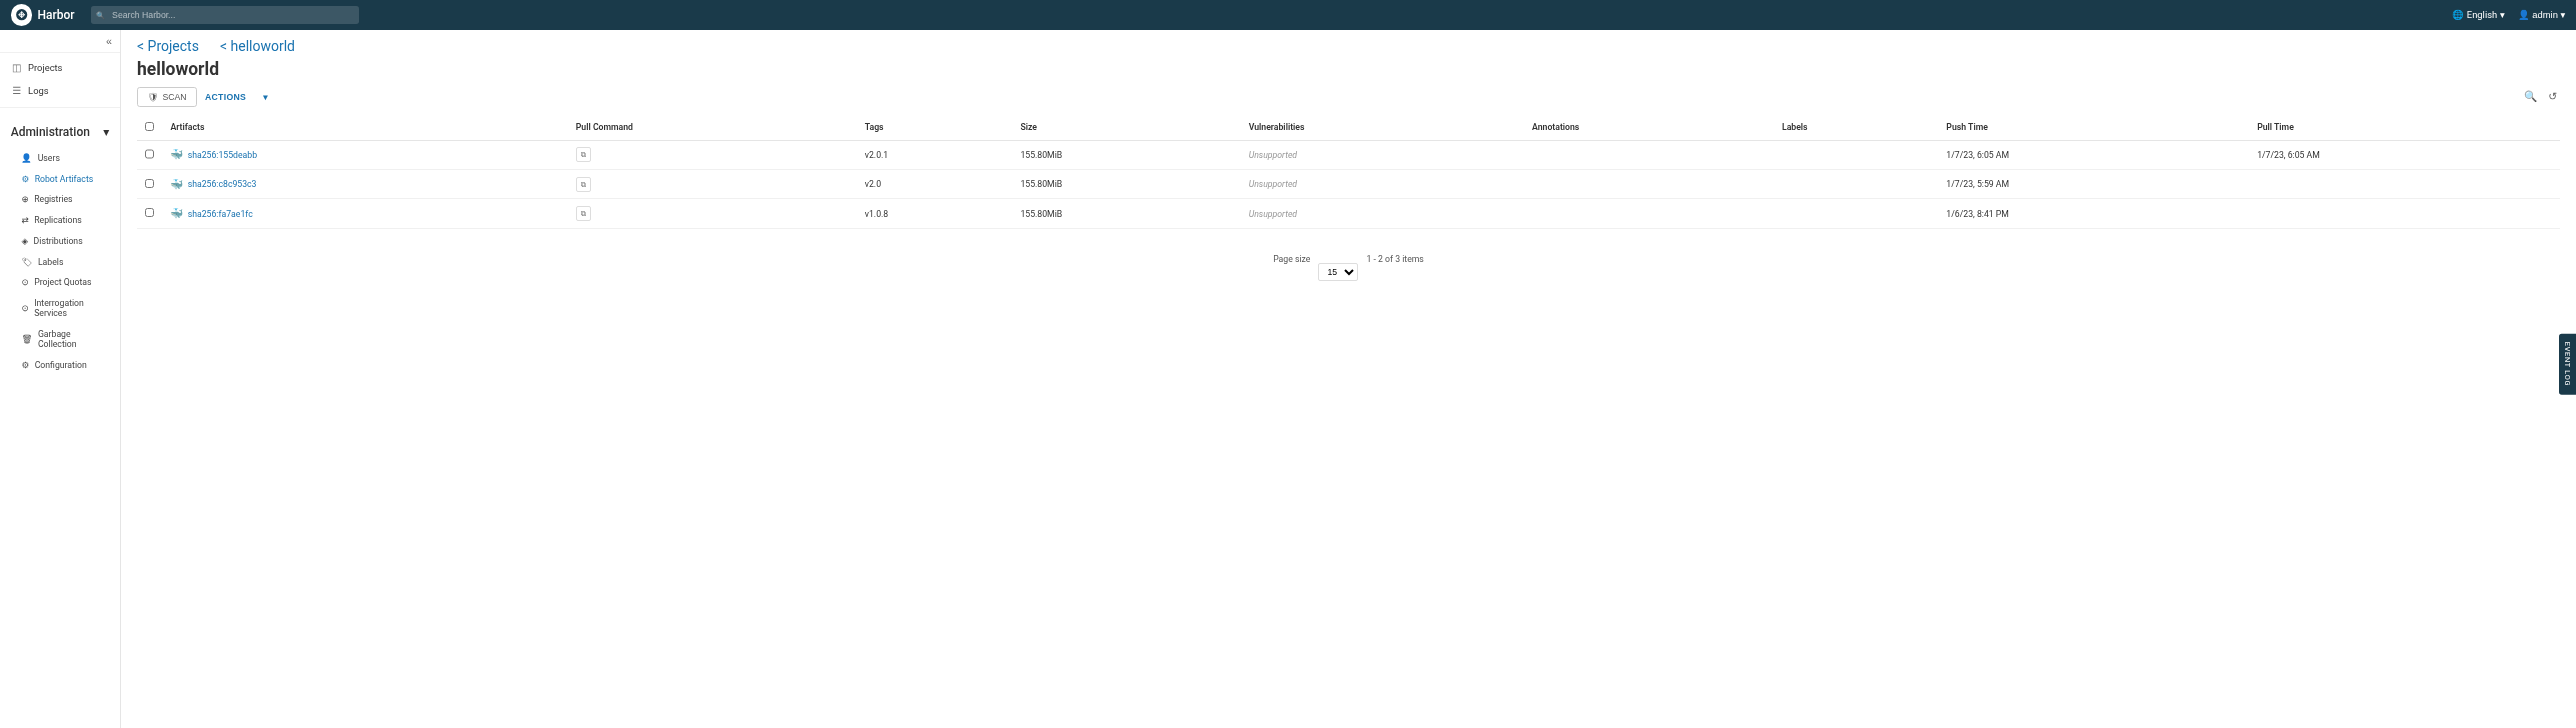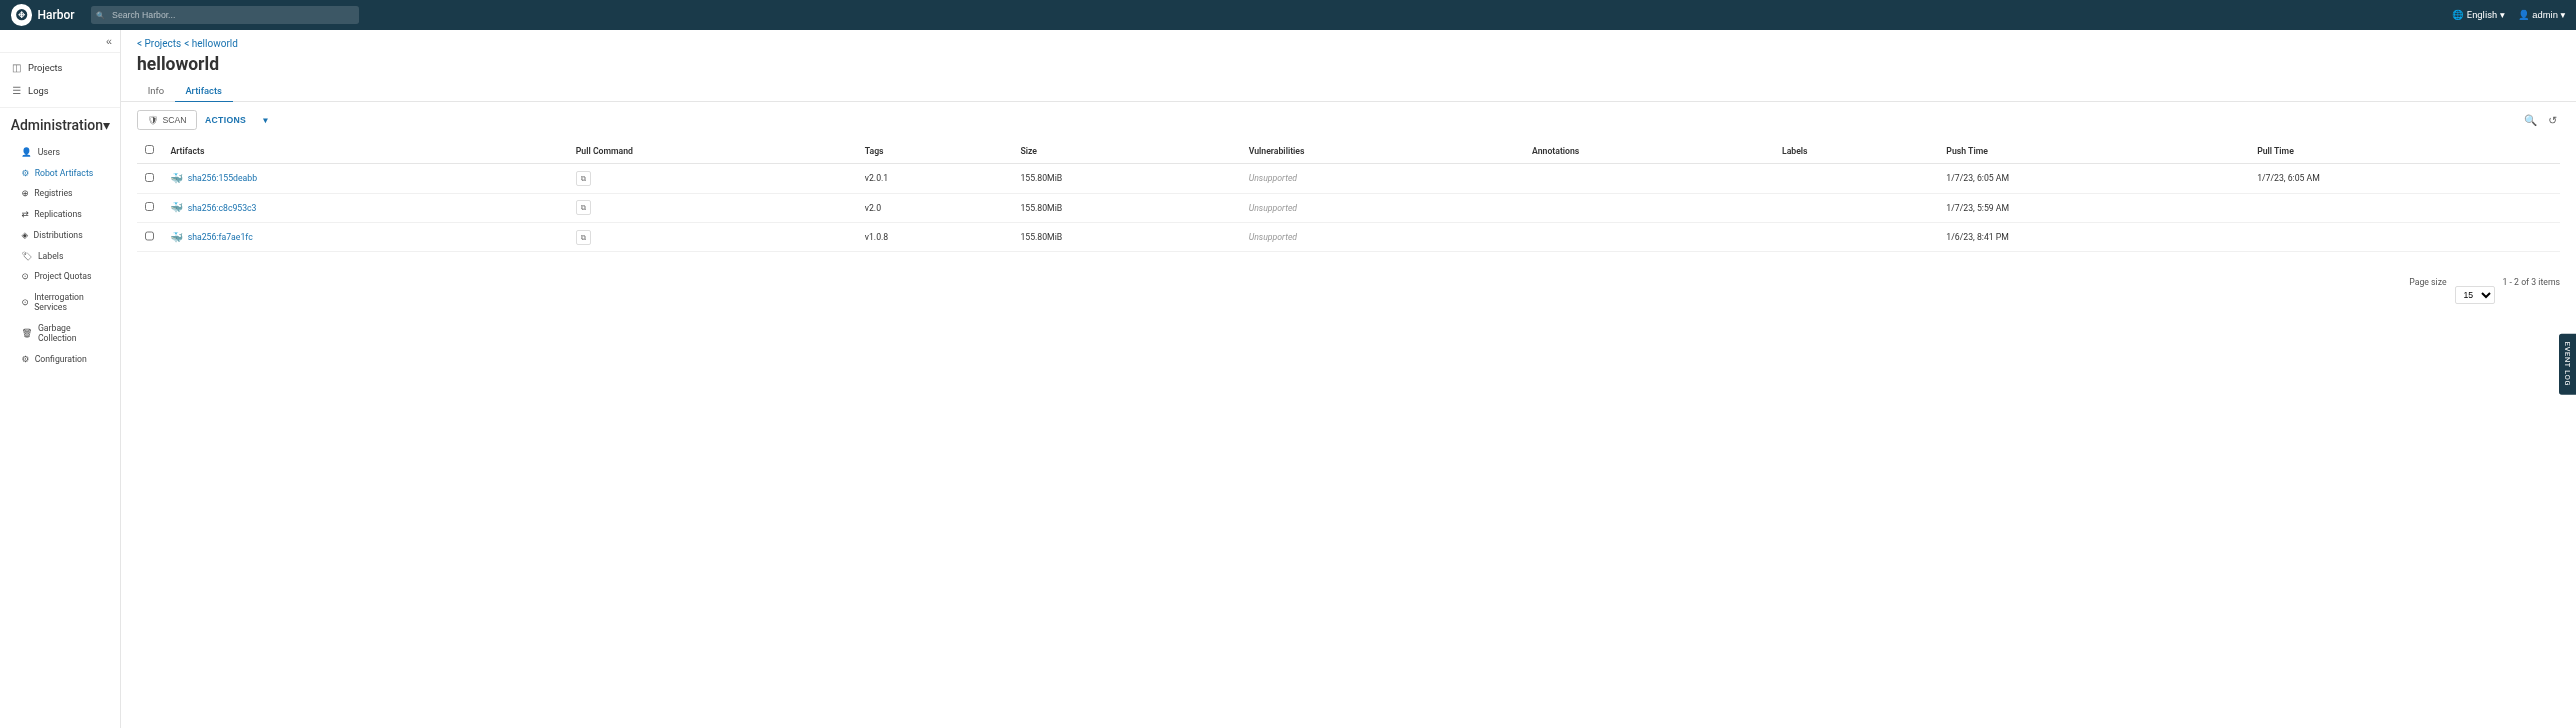"< Projects" .breadcrumb { font-size: 10px -> 14px; gap: 3px -> 21px }
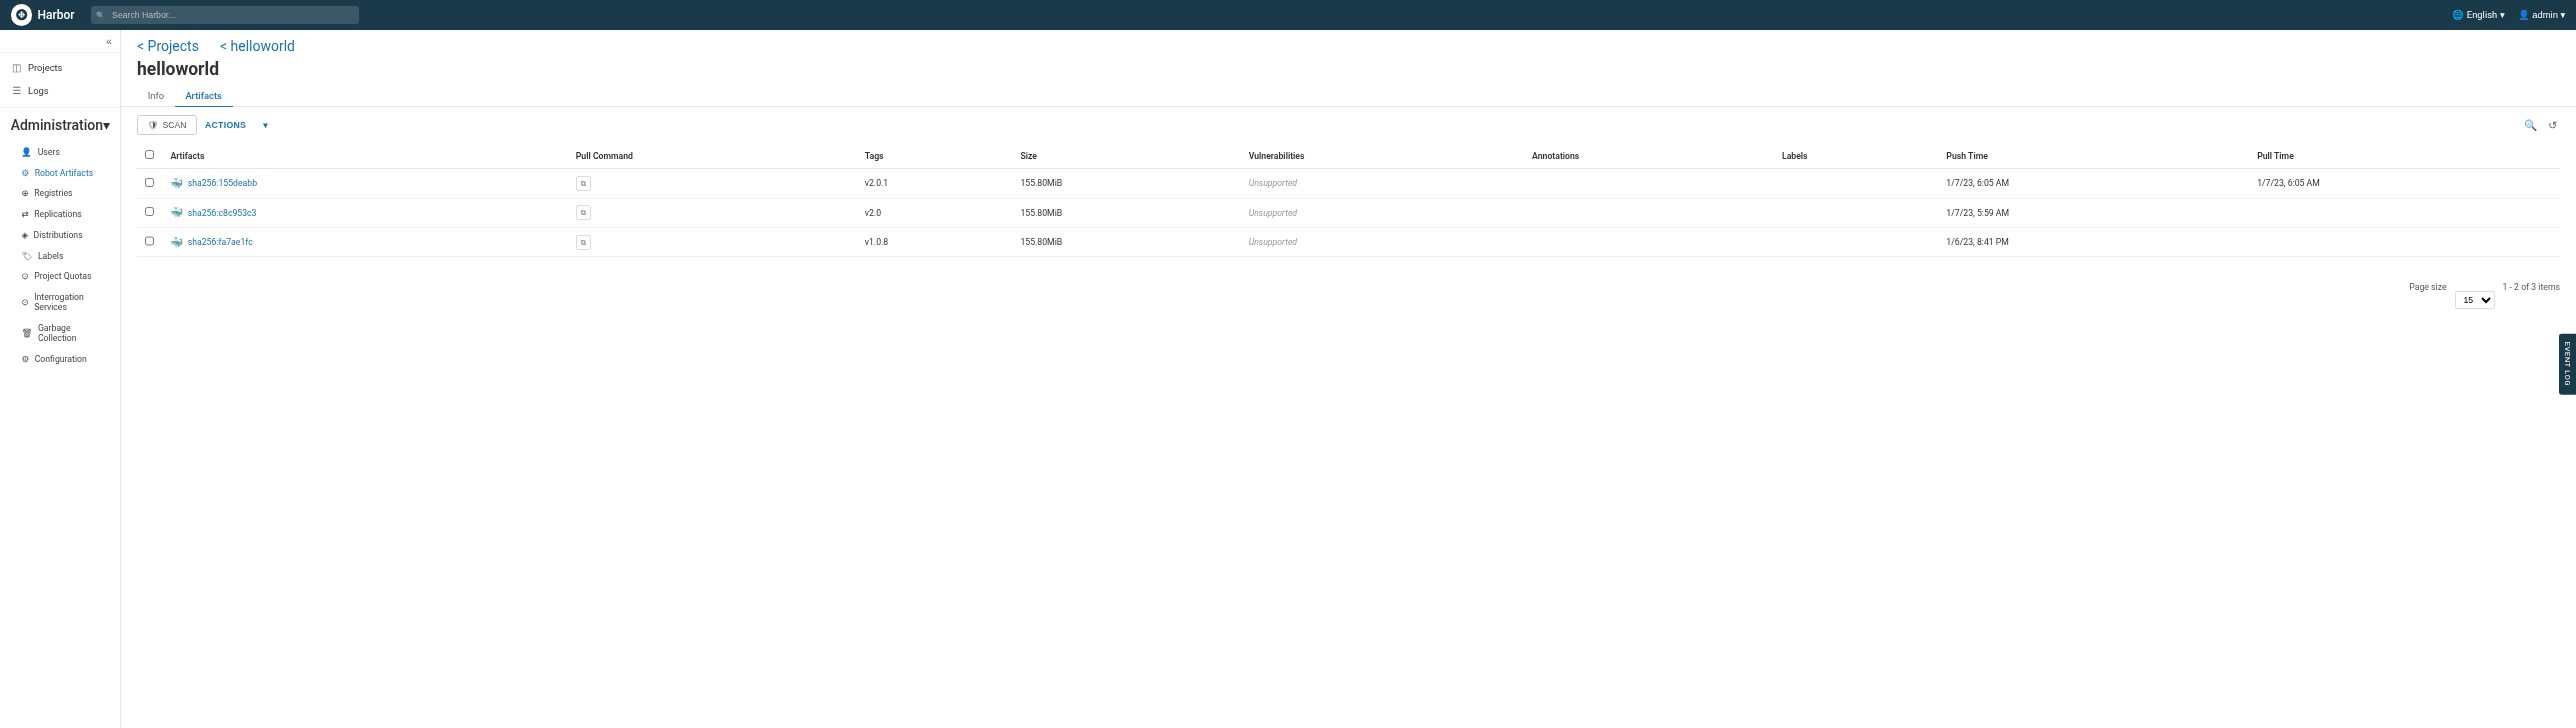"Info" div.tabs { html: <div> <div>Info</div> <div>Artifacts</div> </div> -> none }
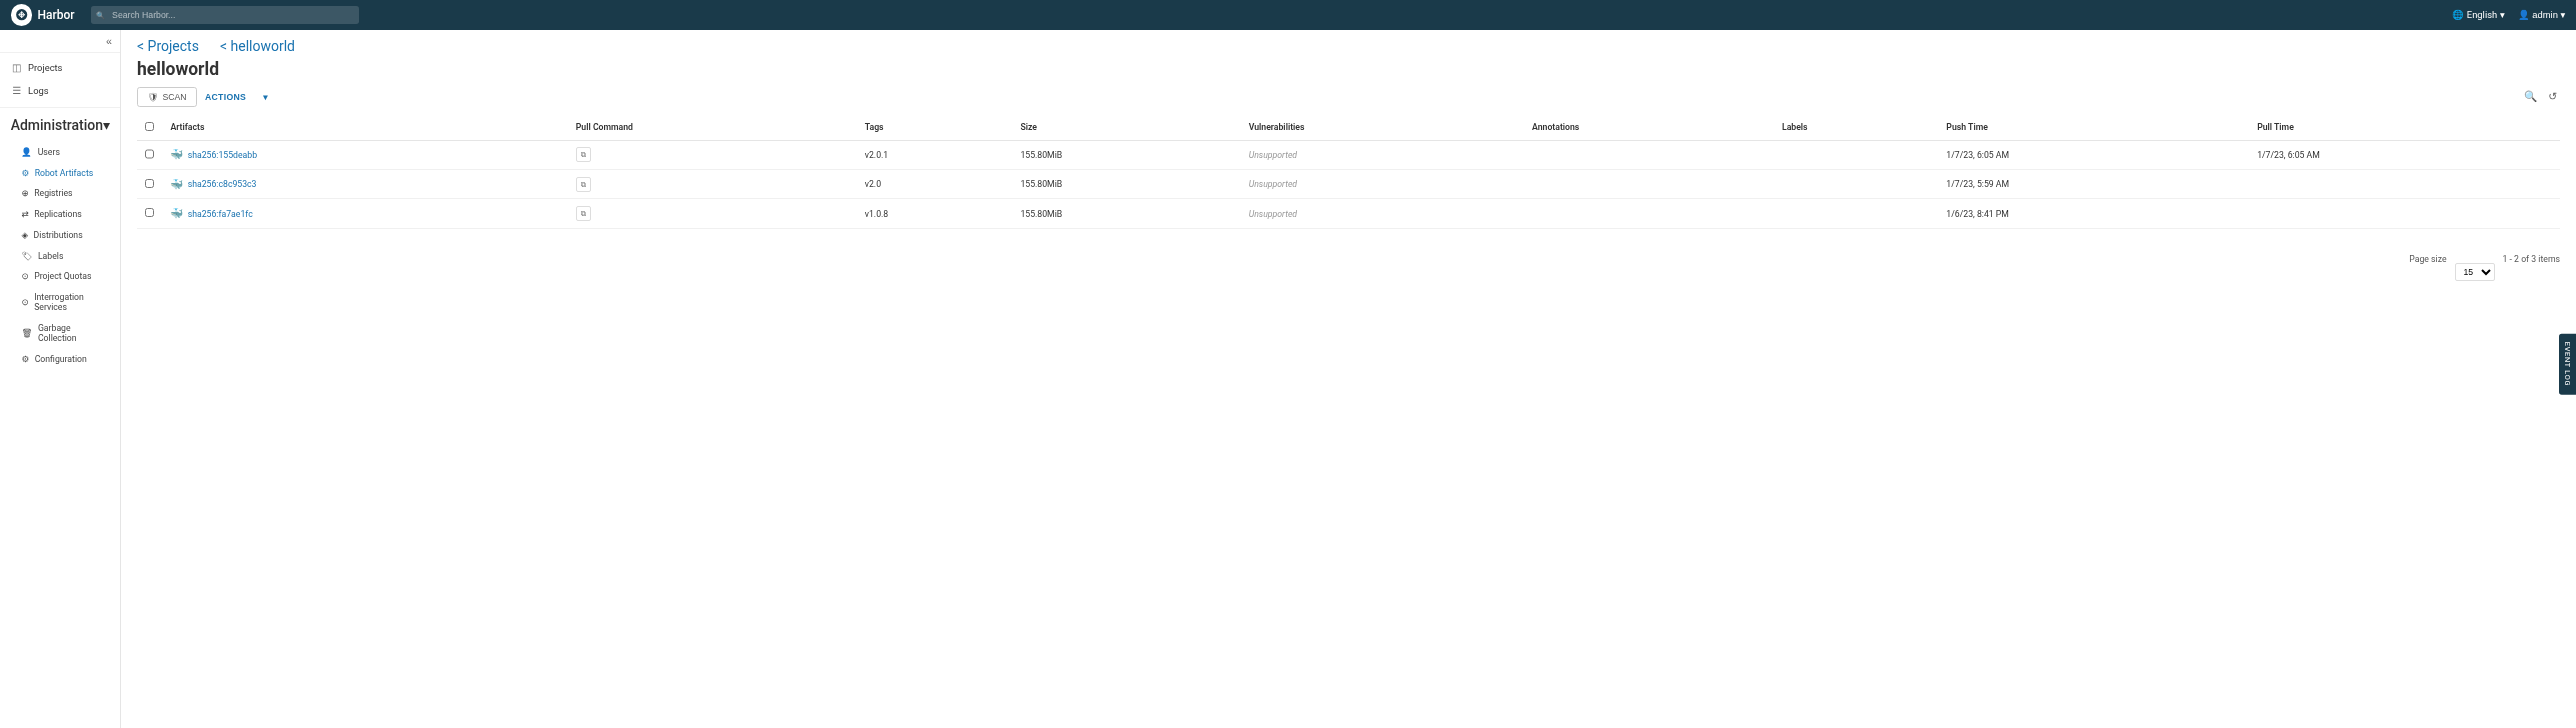"Administration" .sidebar-group-header { font-size: 14px -> 12px; margin-top: none -> 8px }
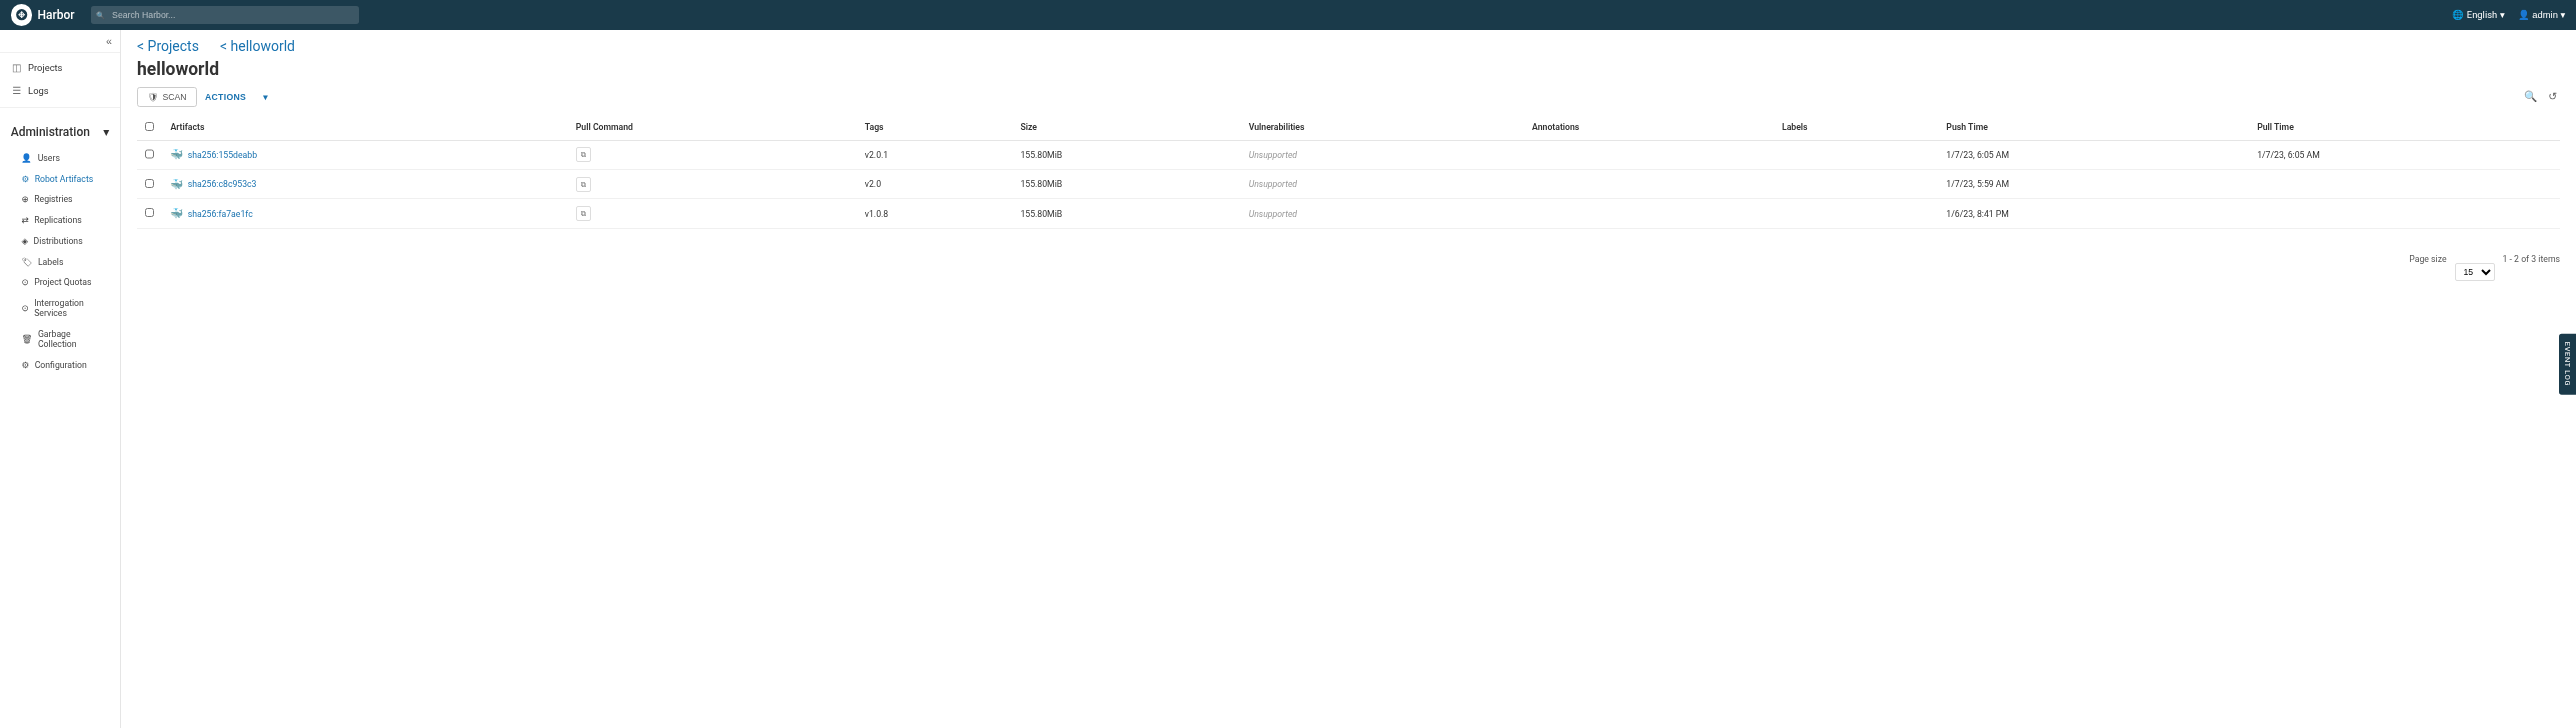"Page size" .pagination { justify-content: flex-end -> center }
